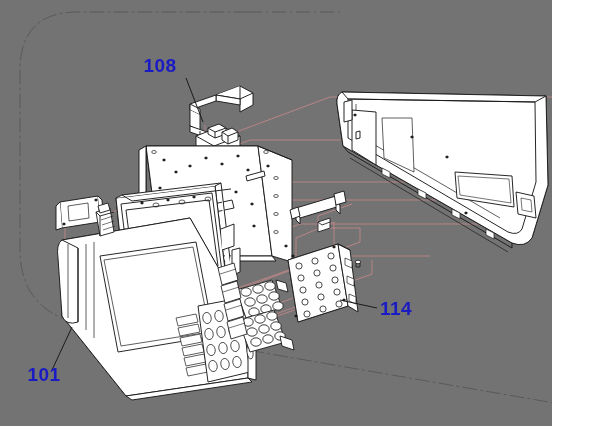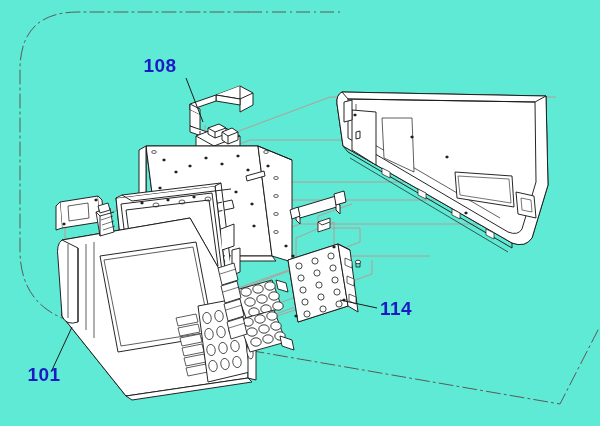"108" #stage { background: #5eead4 -> #737373; width: 600px -> 552px }
